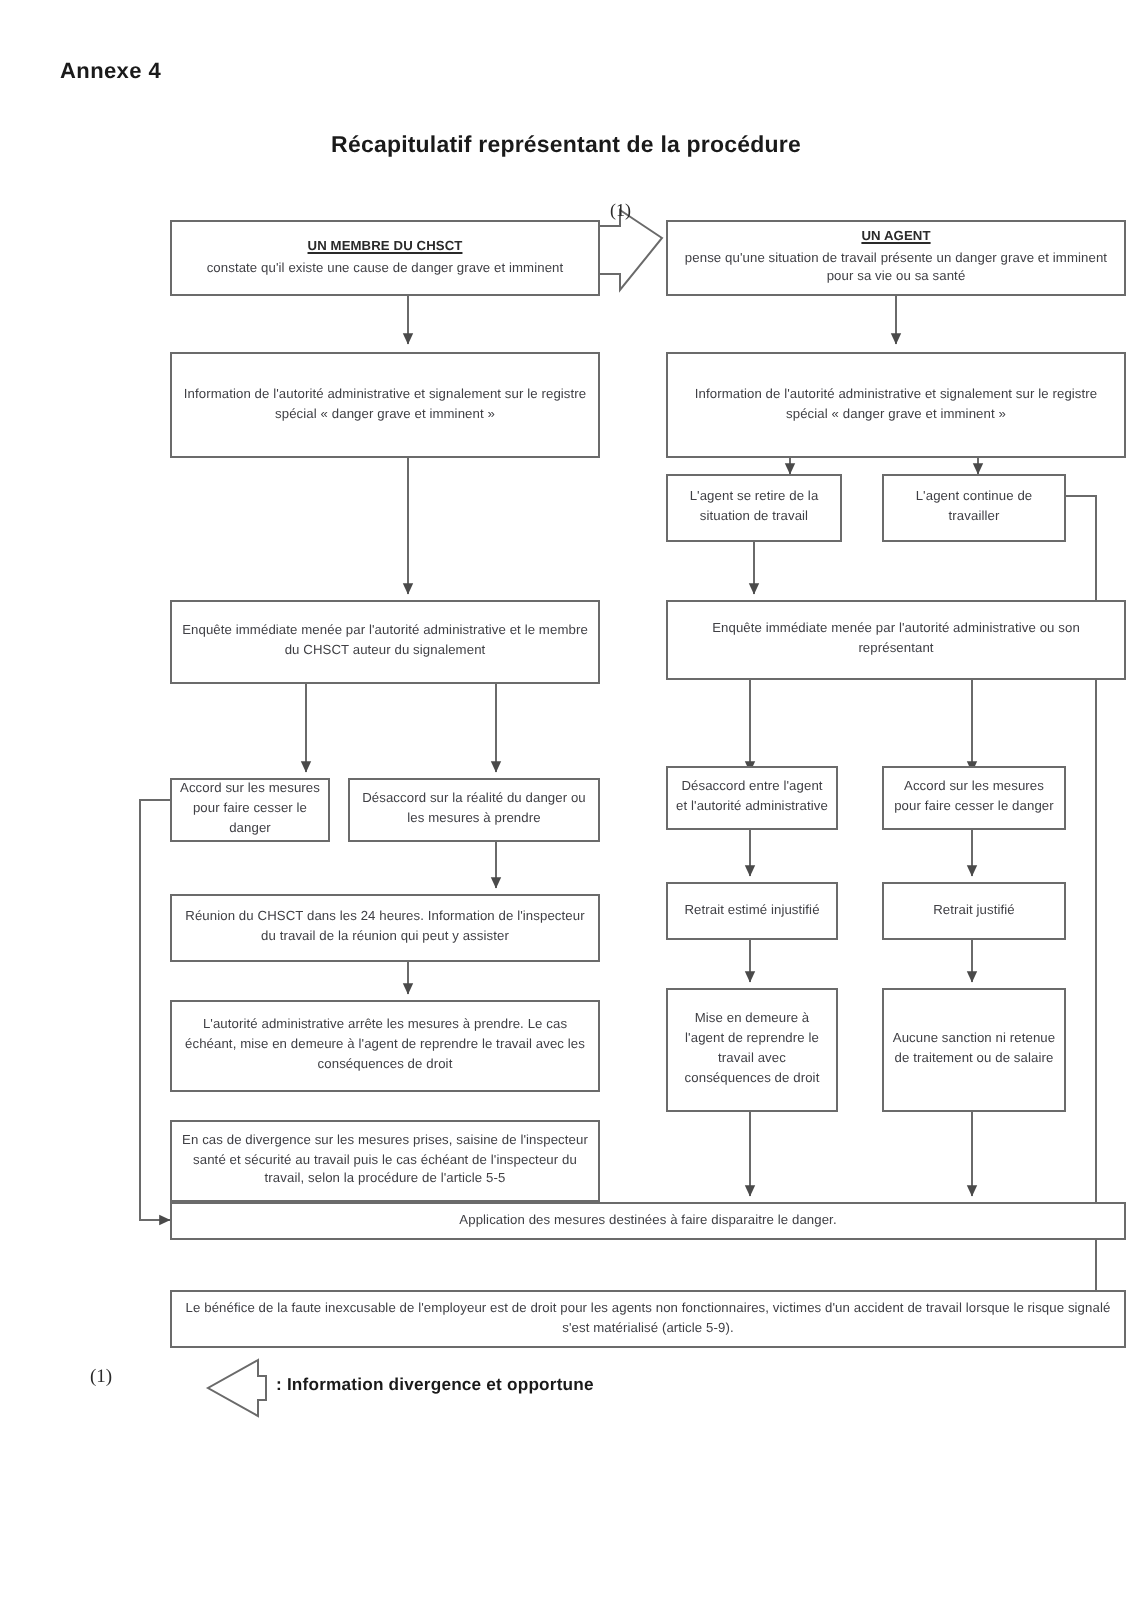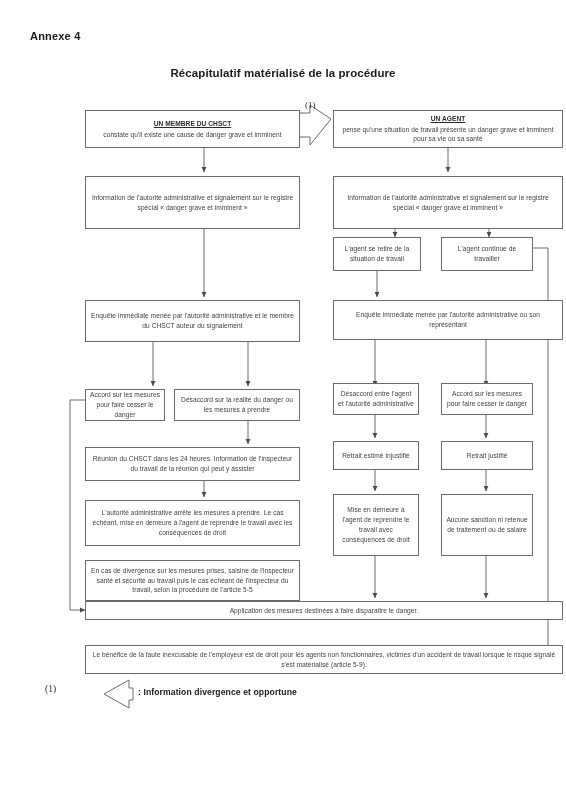"Récapitulatif matérialisé de la" div.doc-title { text: matérialisé -> représentant }
